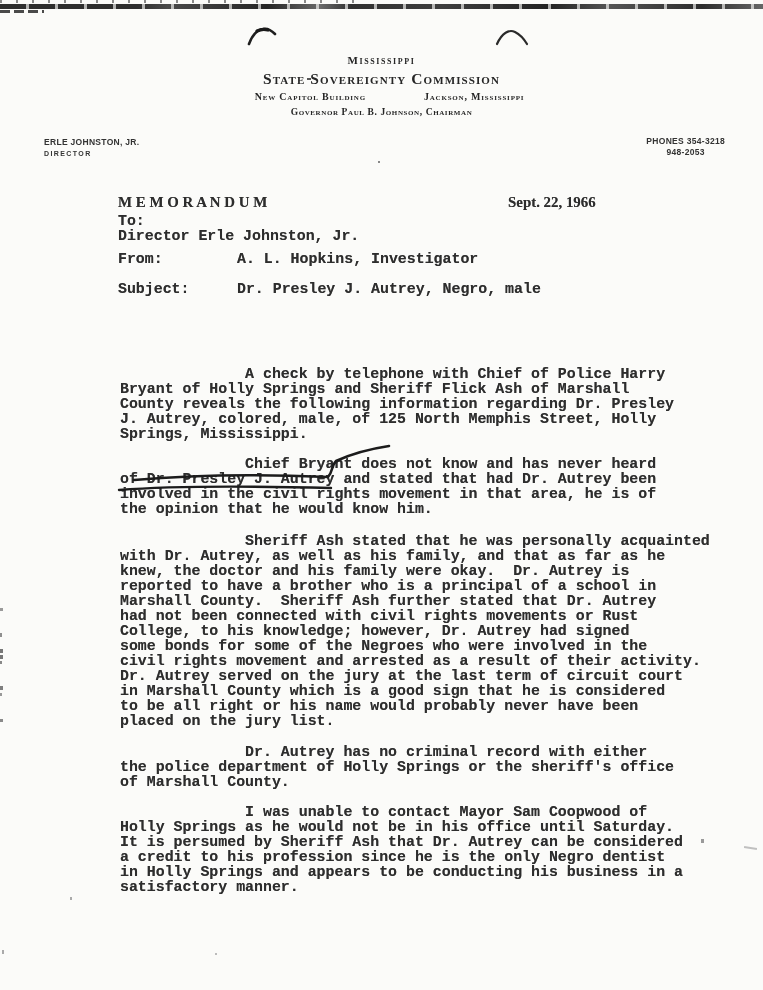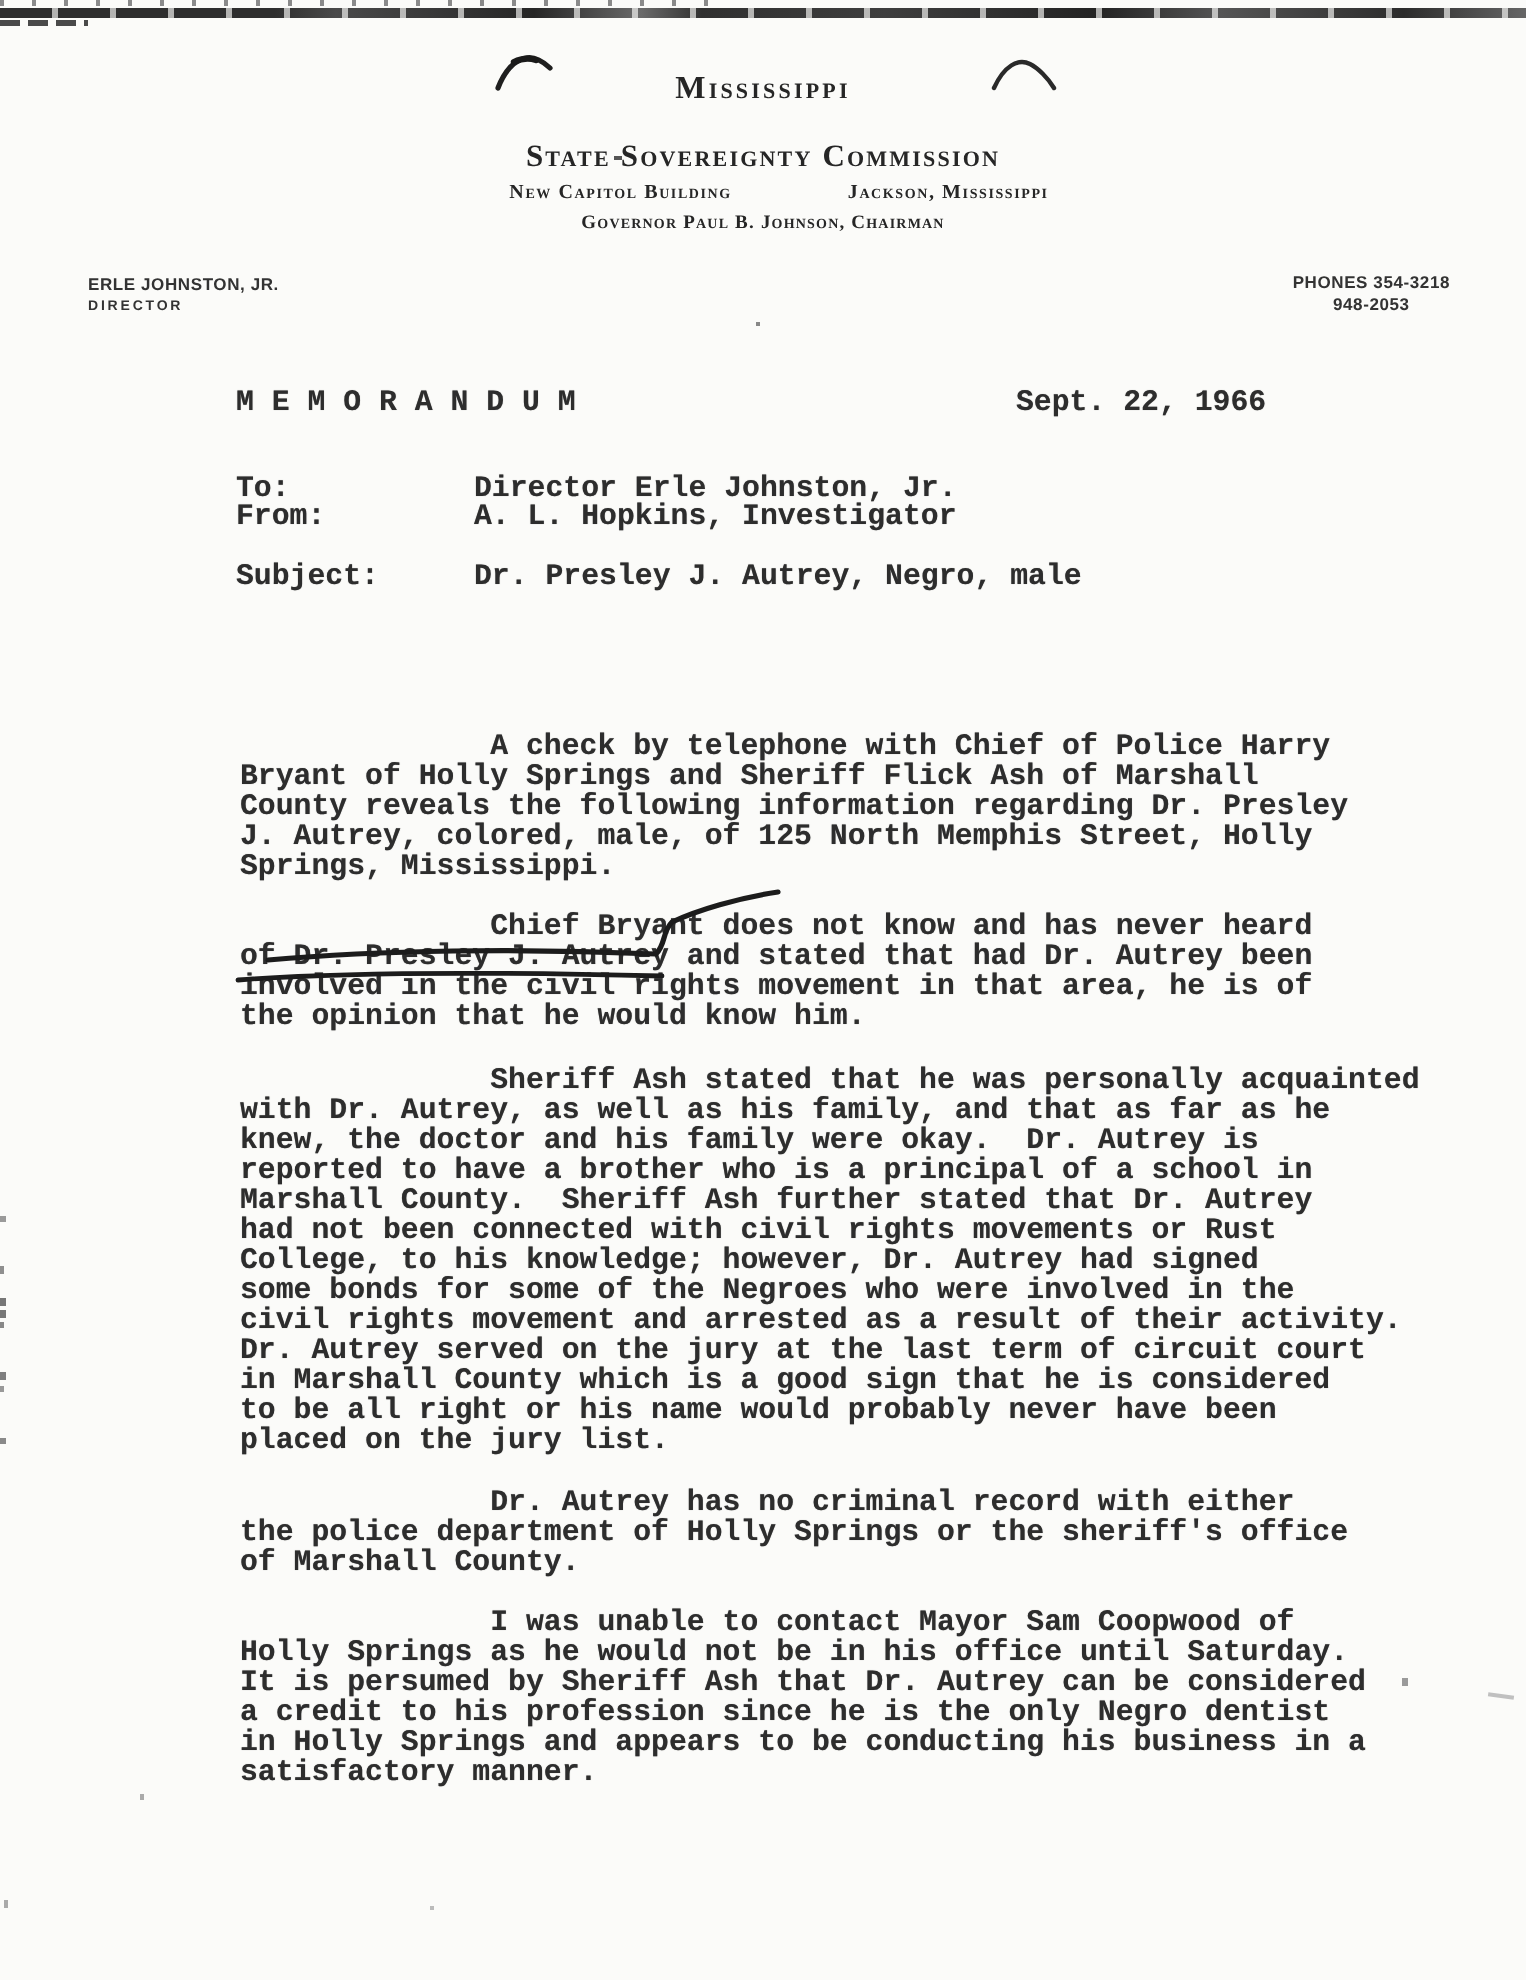"Mississippi" .lh-state { font-size: 16px -> 11px; top: 36px -> 54px }
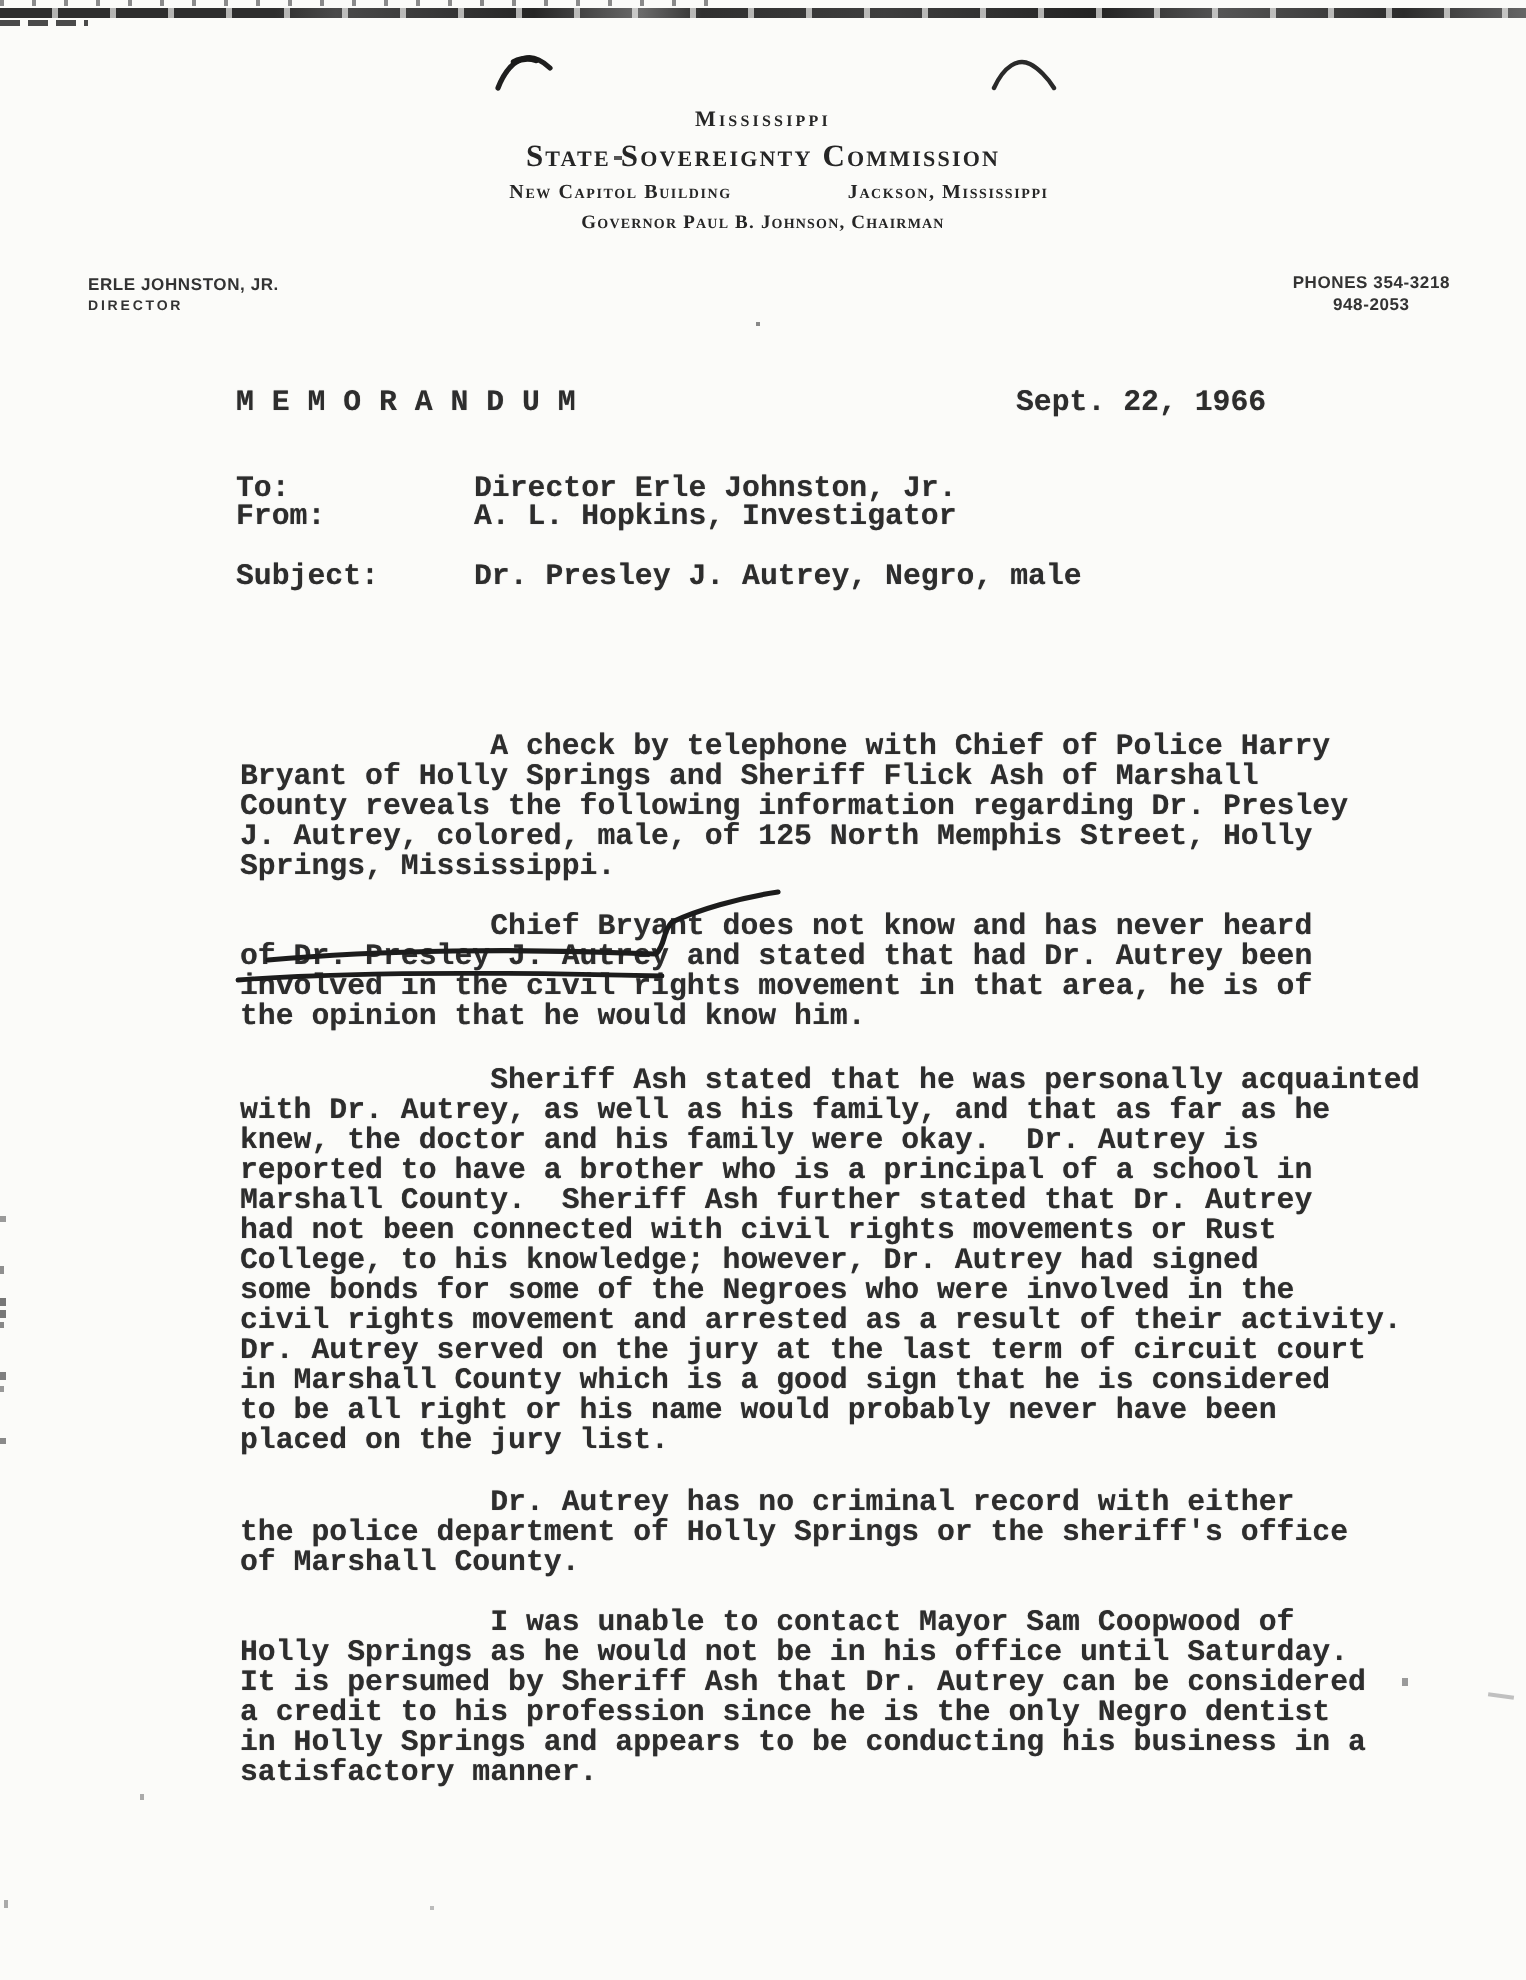"M E M O R" .abs { font-family: none -> Liberation Serif, serif }
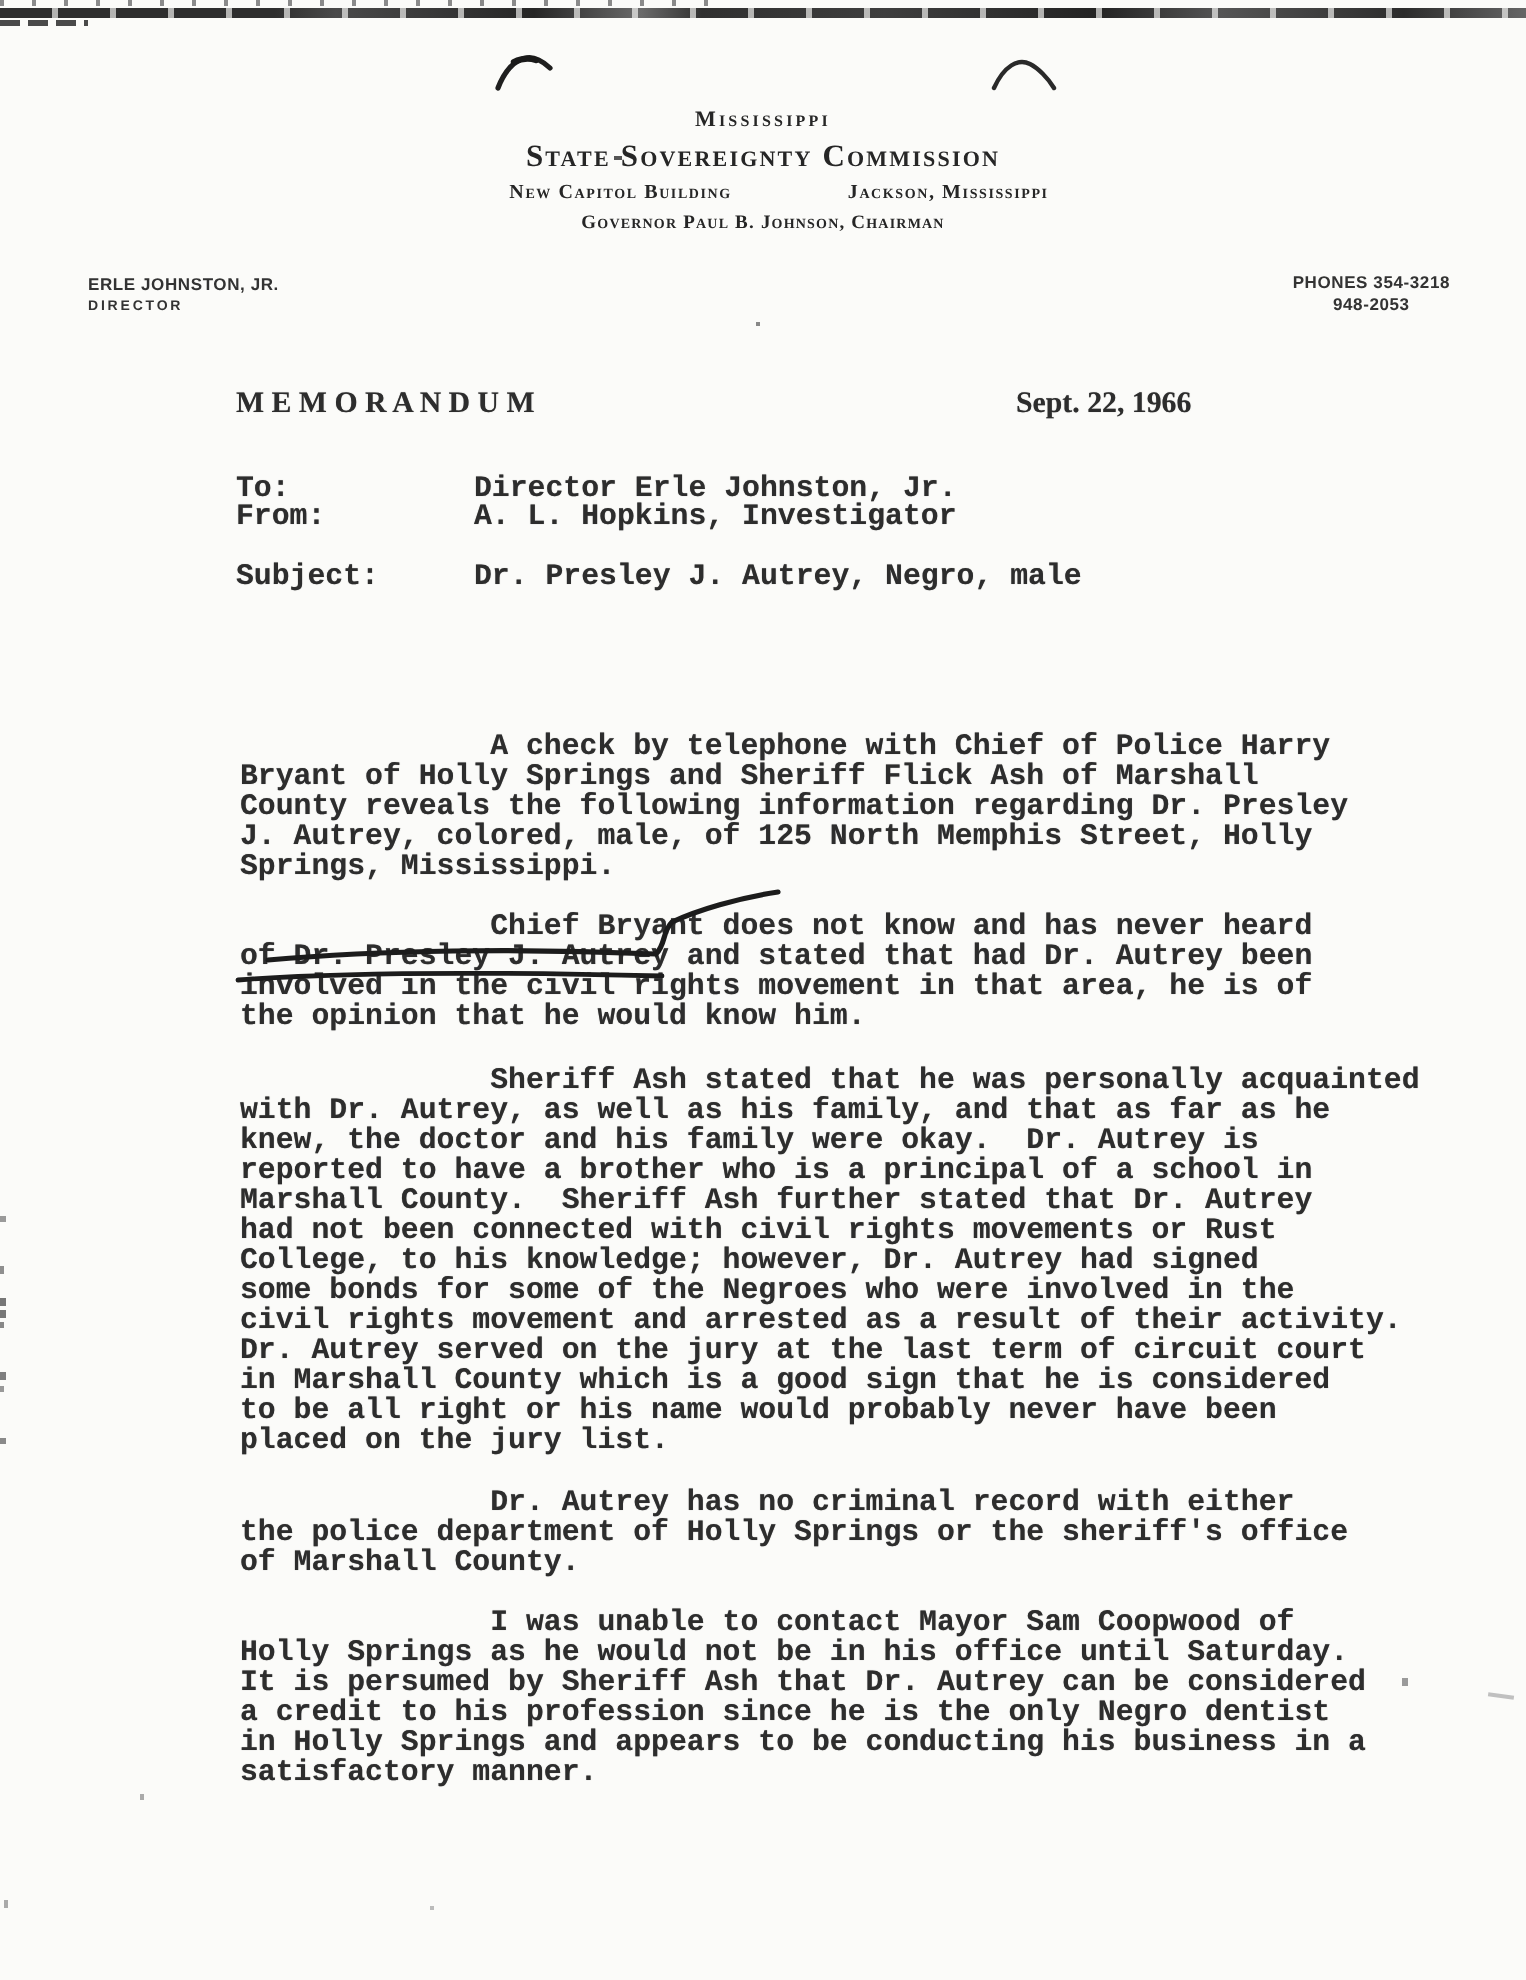"To:" div.row { flex-direction: none -> column; top: 238px -> 214px }
